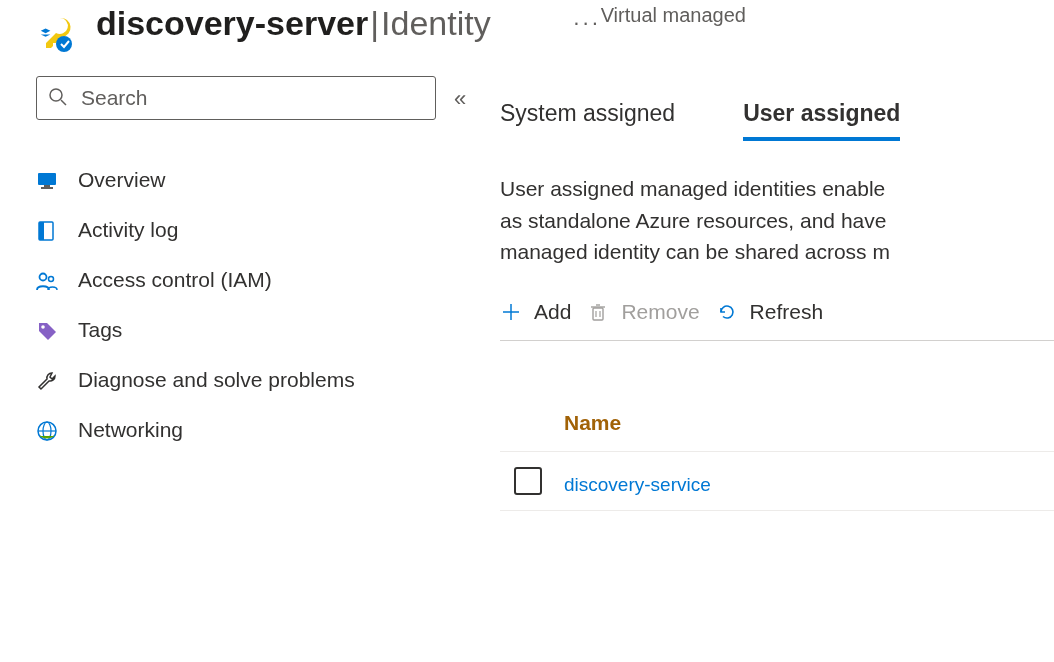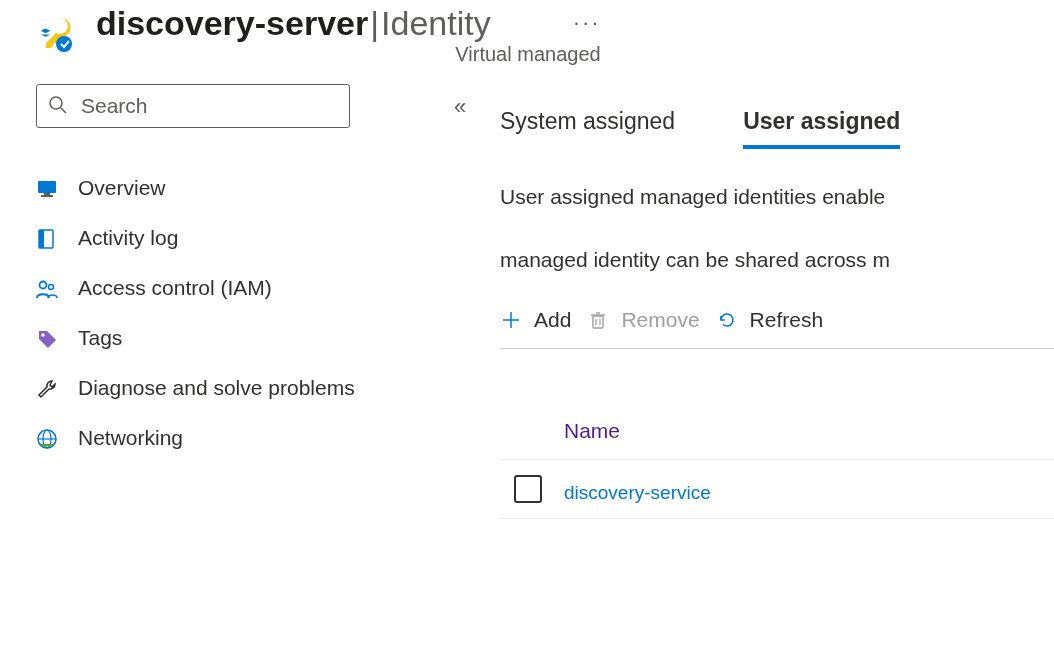"discovery-server" .header-text { flex-direction: column -> row; text-align: right -> none }
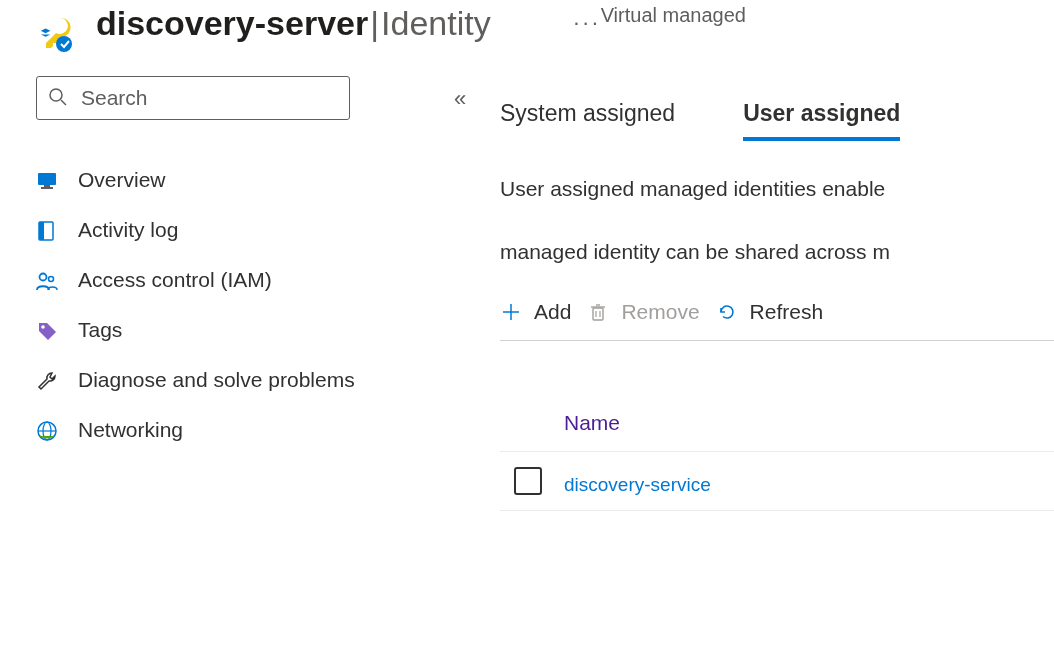"Search" .search-wrap { width: 314px -> 400px }
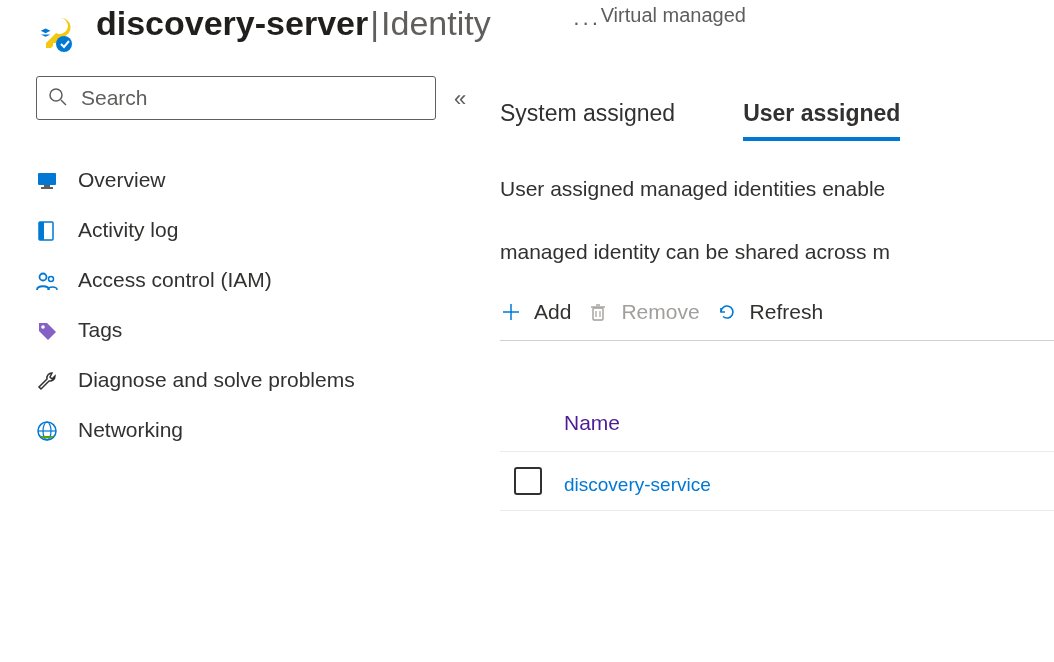"as standalone Azure resources, and" span { html: none -> <span>as standalone Azure resources, and have</span> }
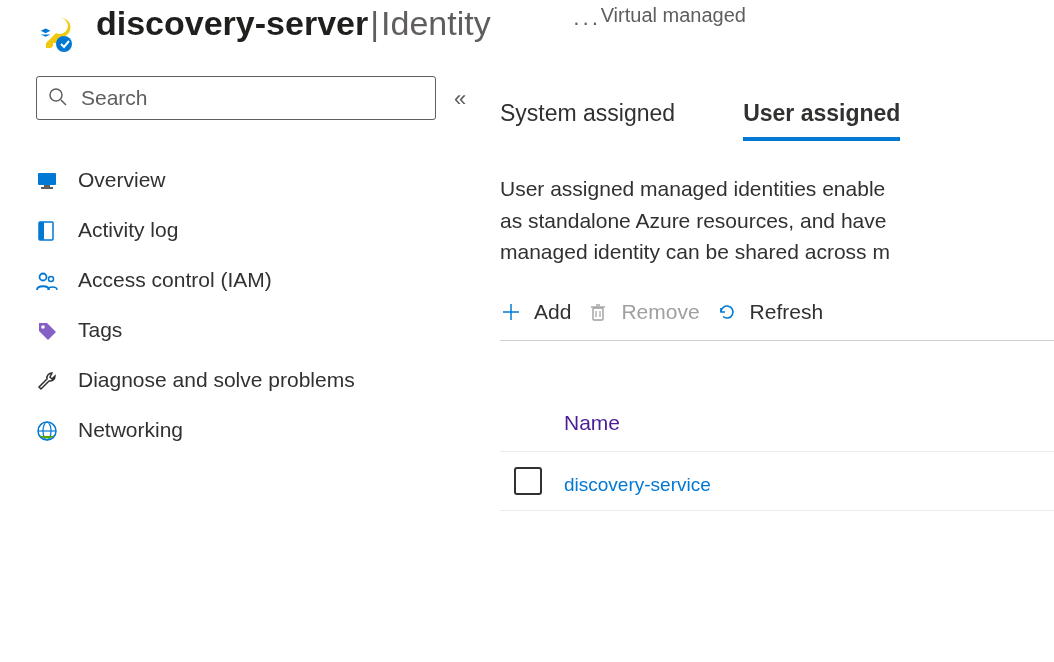"Name" .table-header { color: #4c1d95 -> #a16207; font-weight: 400 -> 700 }
